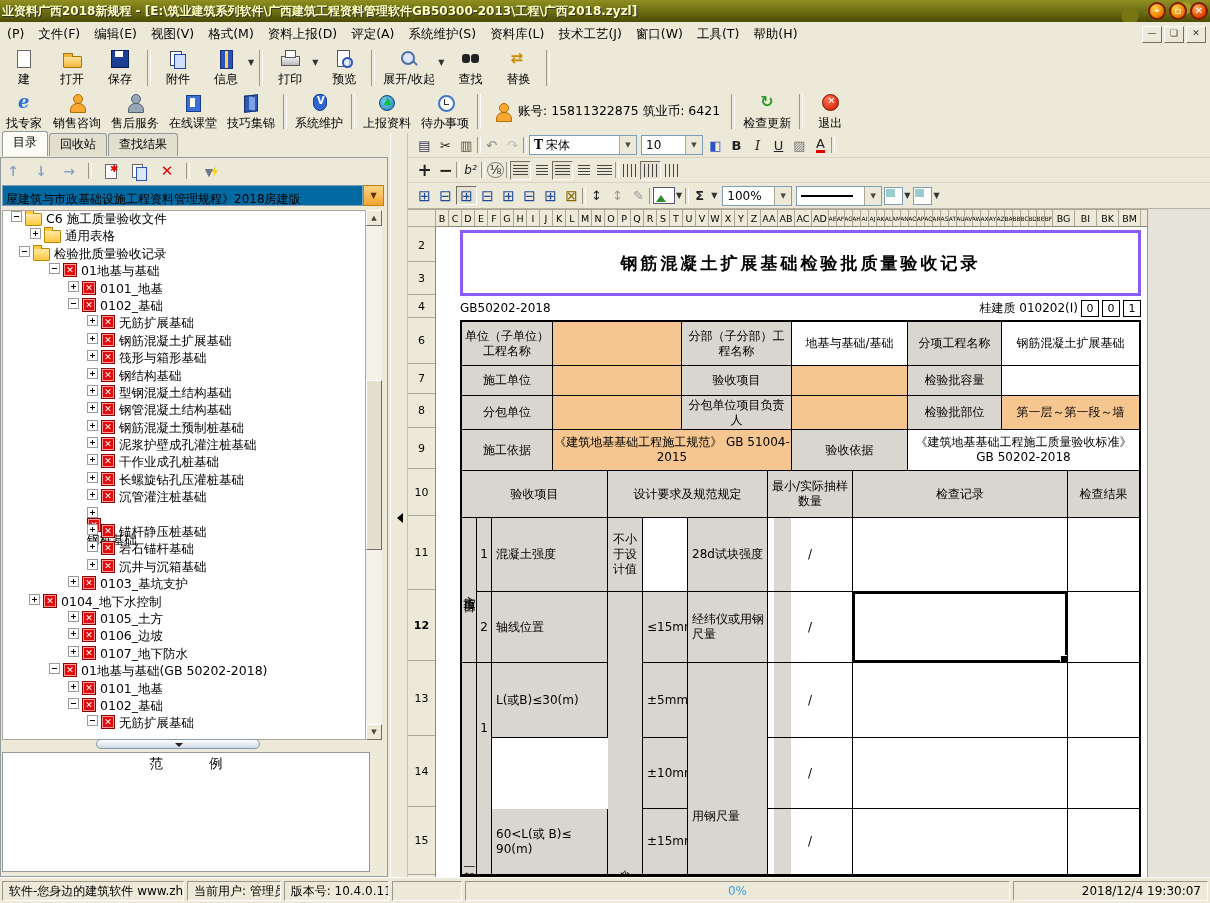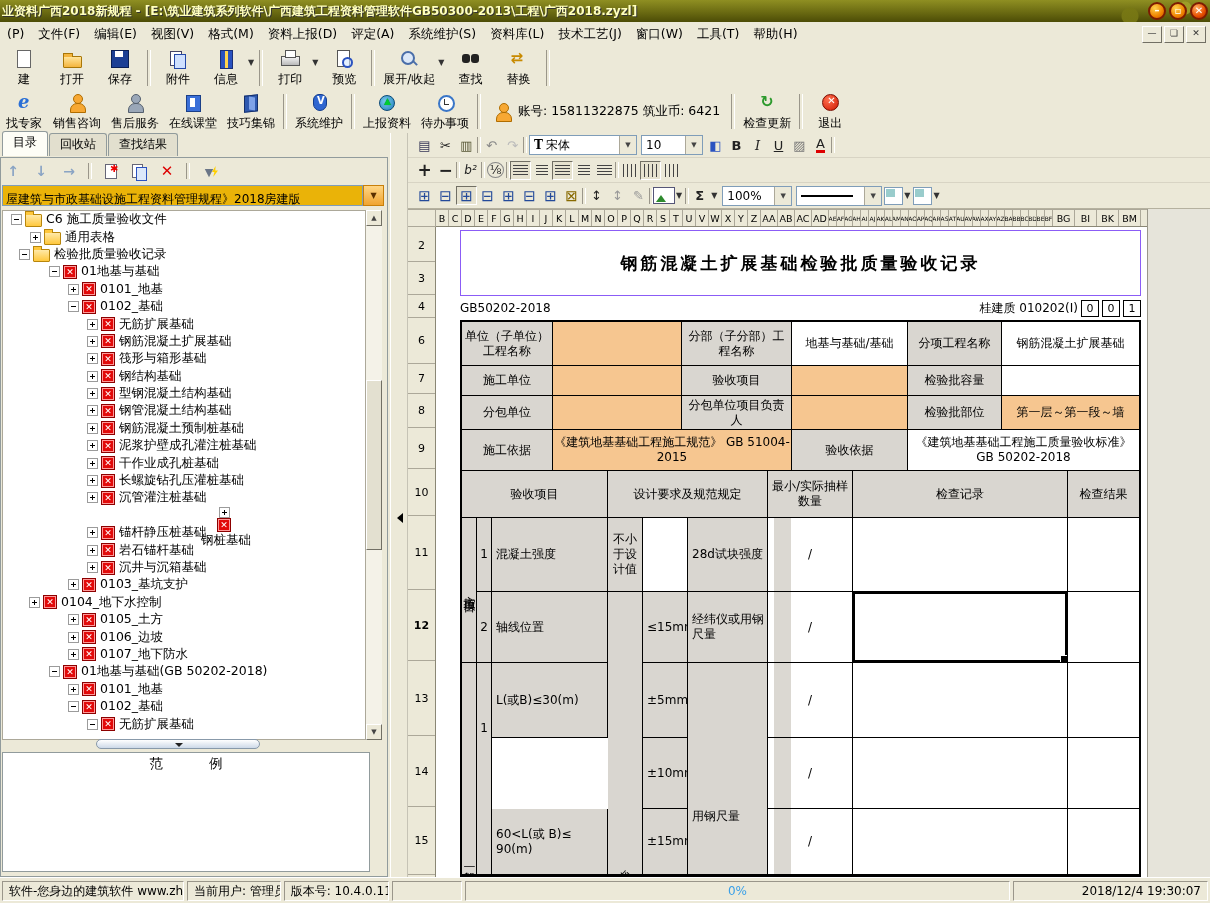"屋建筑与市政基础设施工程资料管理规程》2018房建版" .combo-input { background: #eab308 -> #0369a1 }
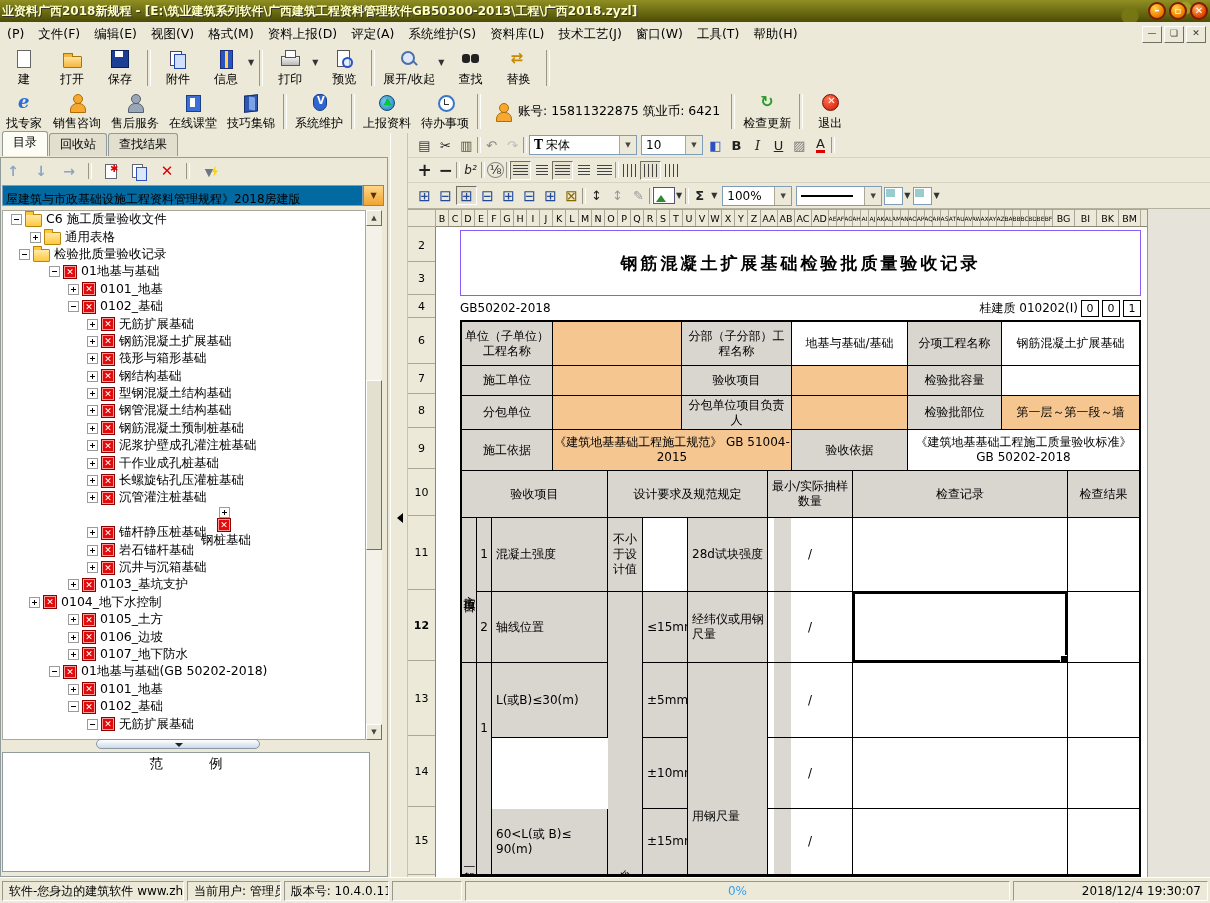"C6 施工质量验收文件" .trow { align-items: center -> none }
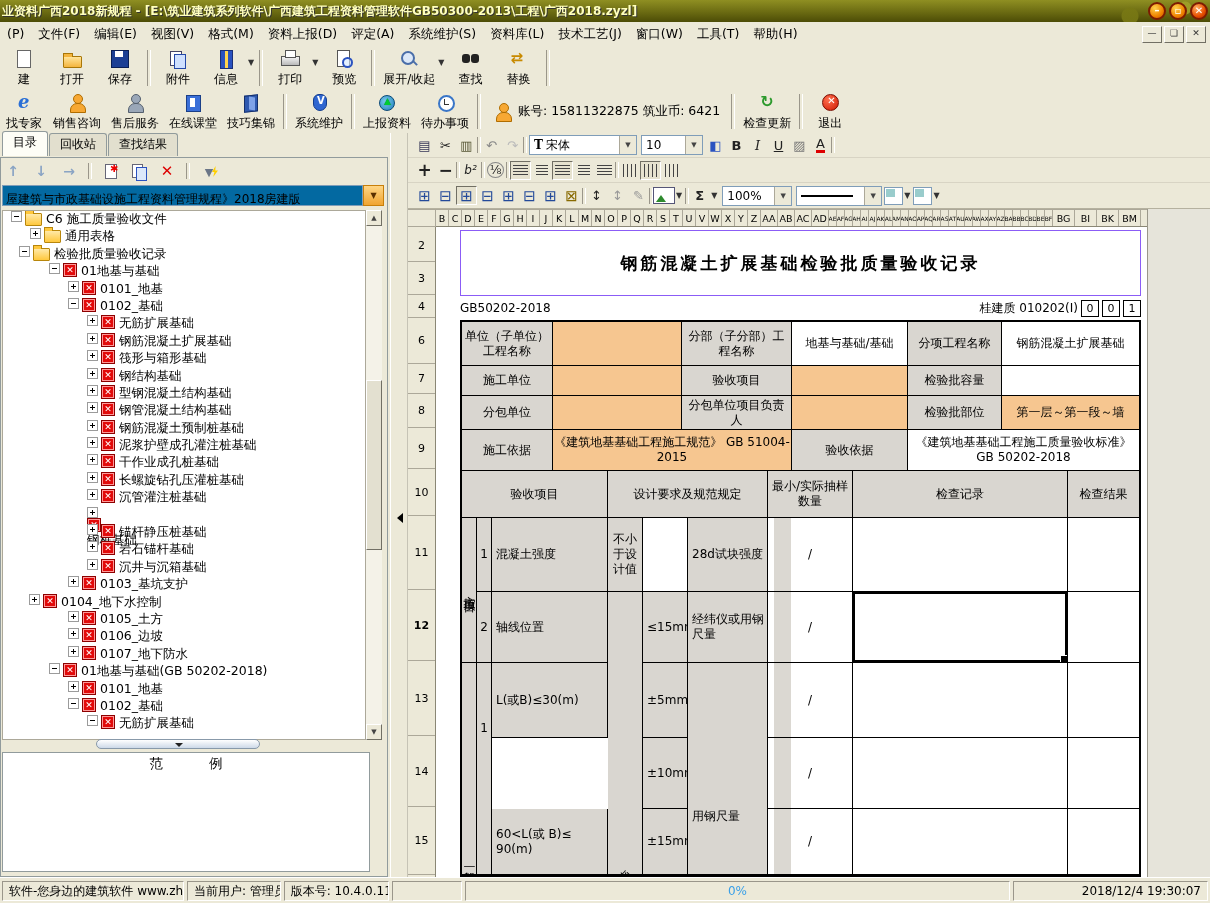"钢筋混凝土扩展基础检验批质量验收记录" .doc-title { border: 1px solid #8b5cf6 -> 3px solid #8b5cf6 }
